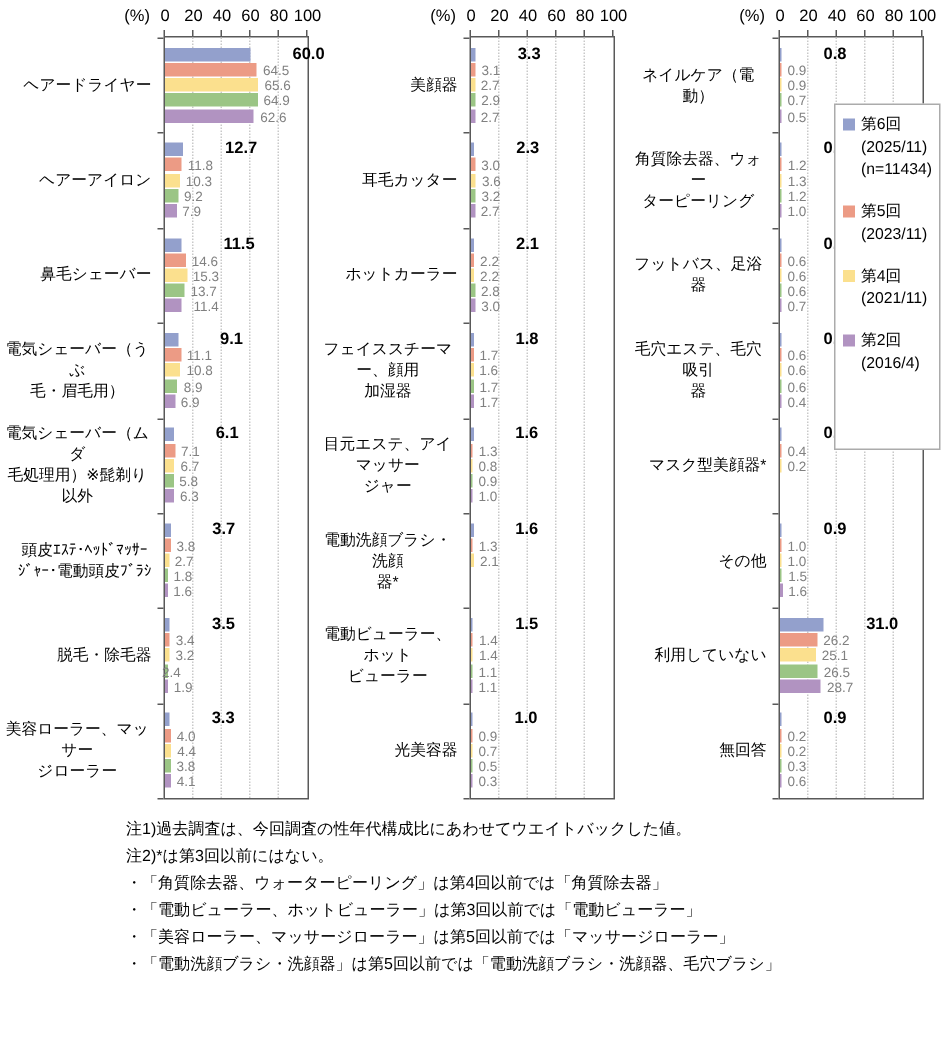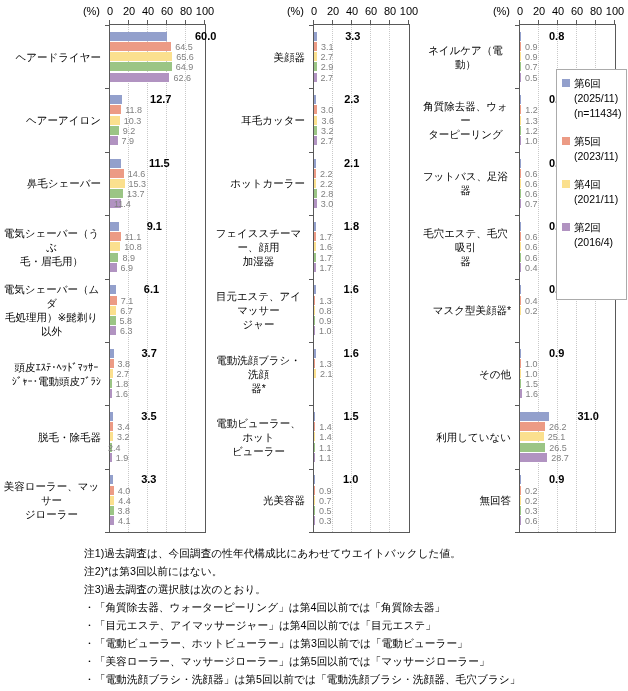"11.4" div.vlabn { left: 114px -> 129px }
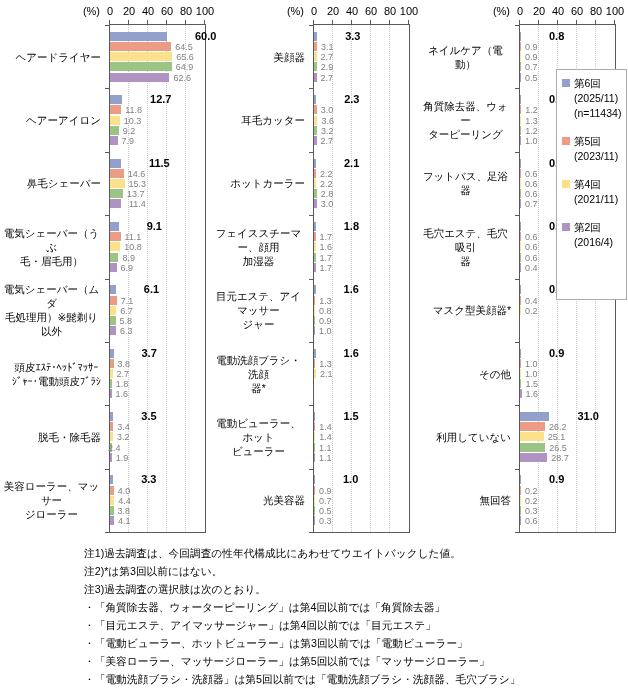"注3)過去調査の選択肢は次のとおり。" div.note-line { html: <div>注3)過去調査の選択肢は次のとおり。</div> -> none }
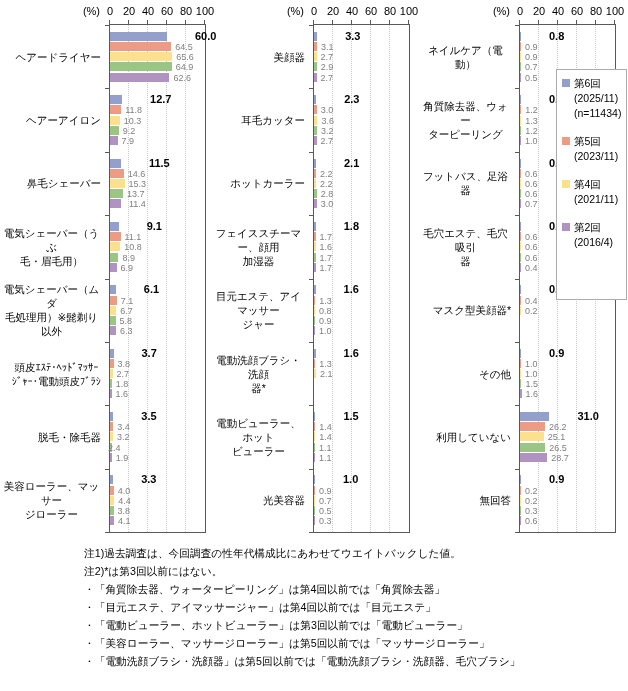"・「目元エステ、アイマッサージャー」は第4回以前では「目元エステ」" div.note-line { html: <div>・「目元エステ、アイマッサージャー」は第4回以前では「目元エステ」</div> -> none }
